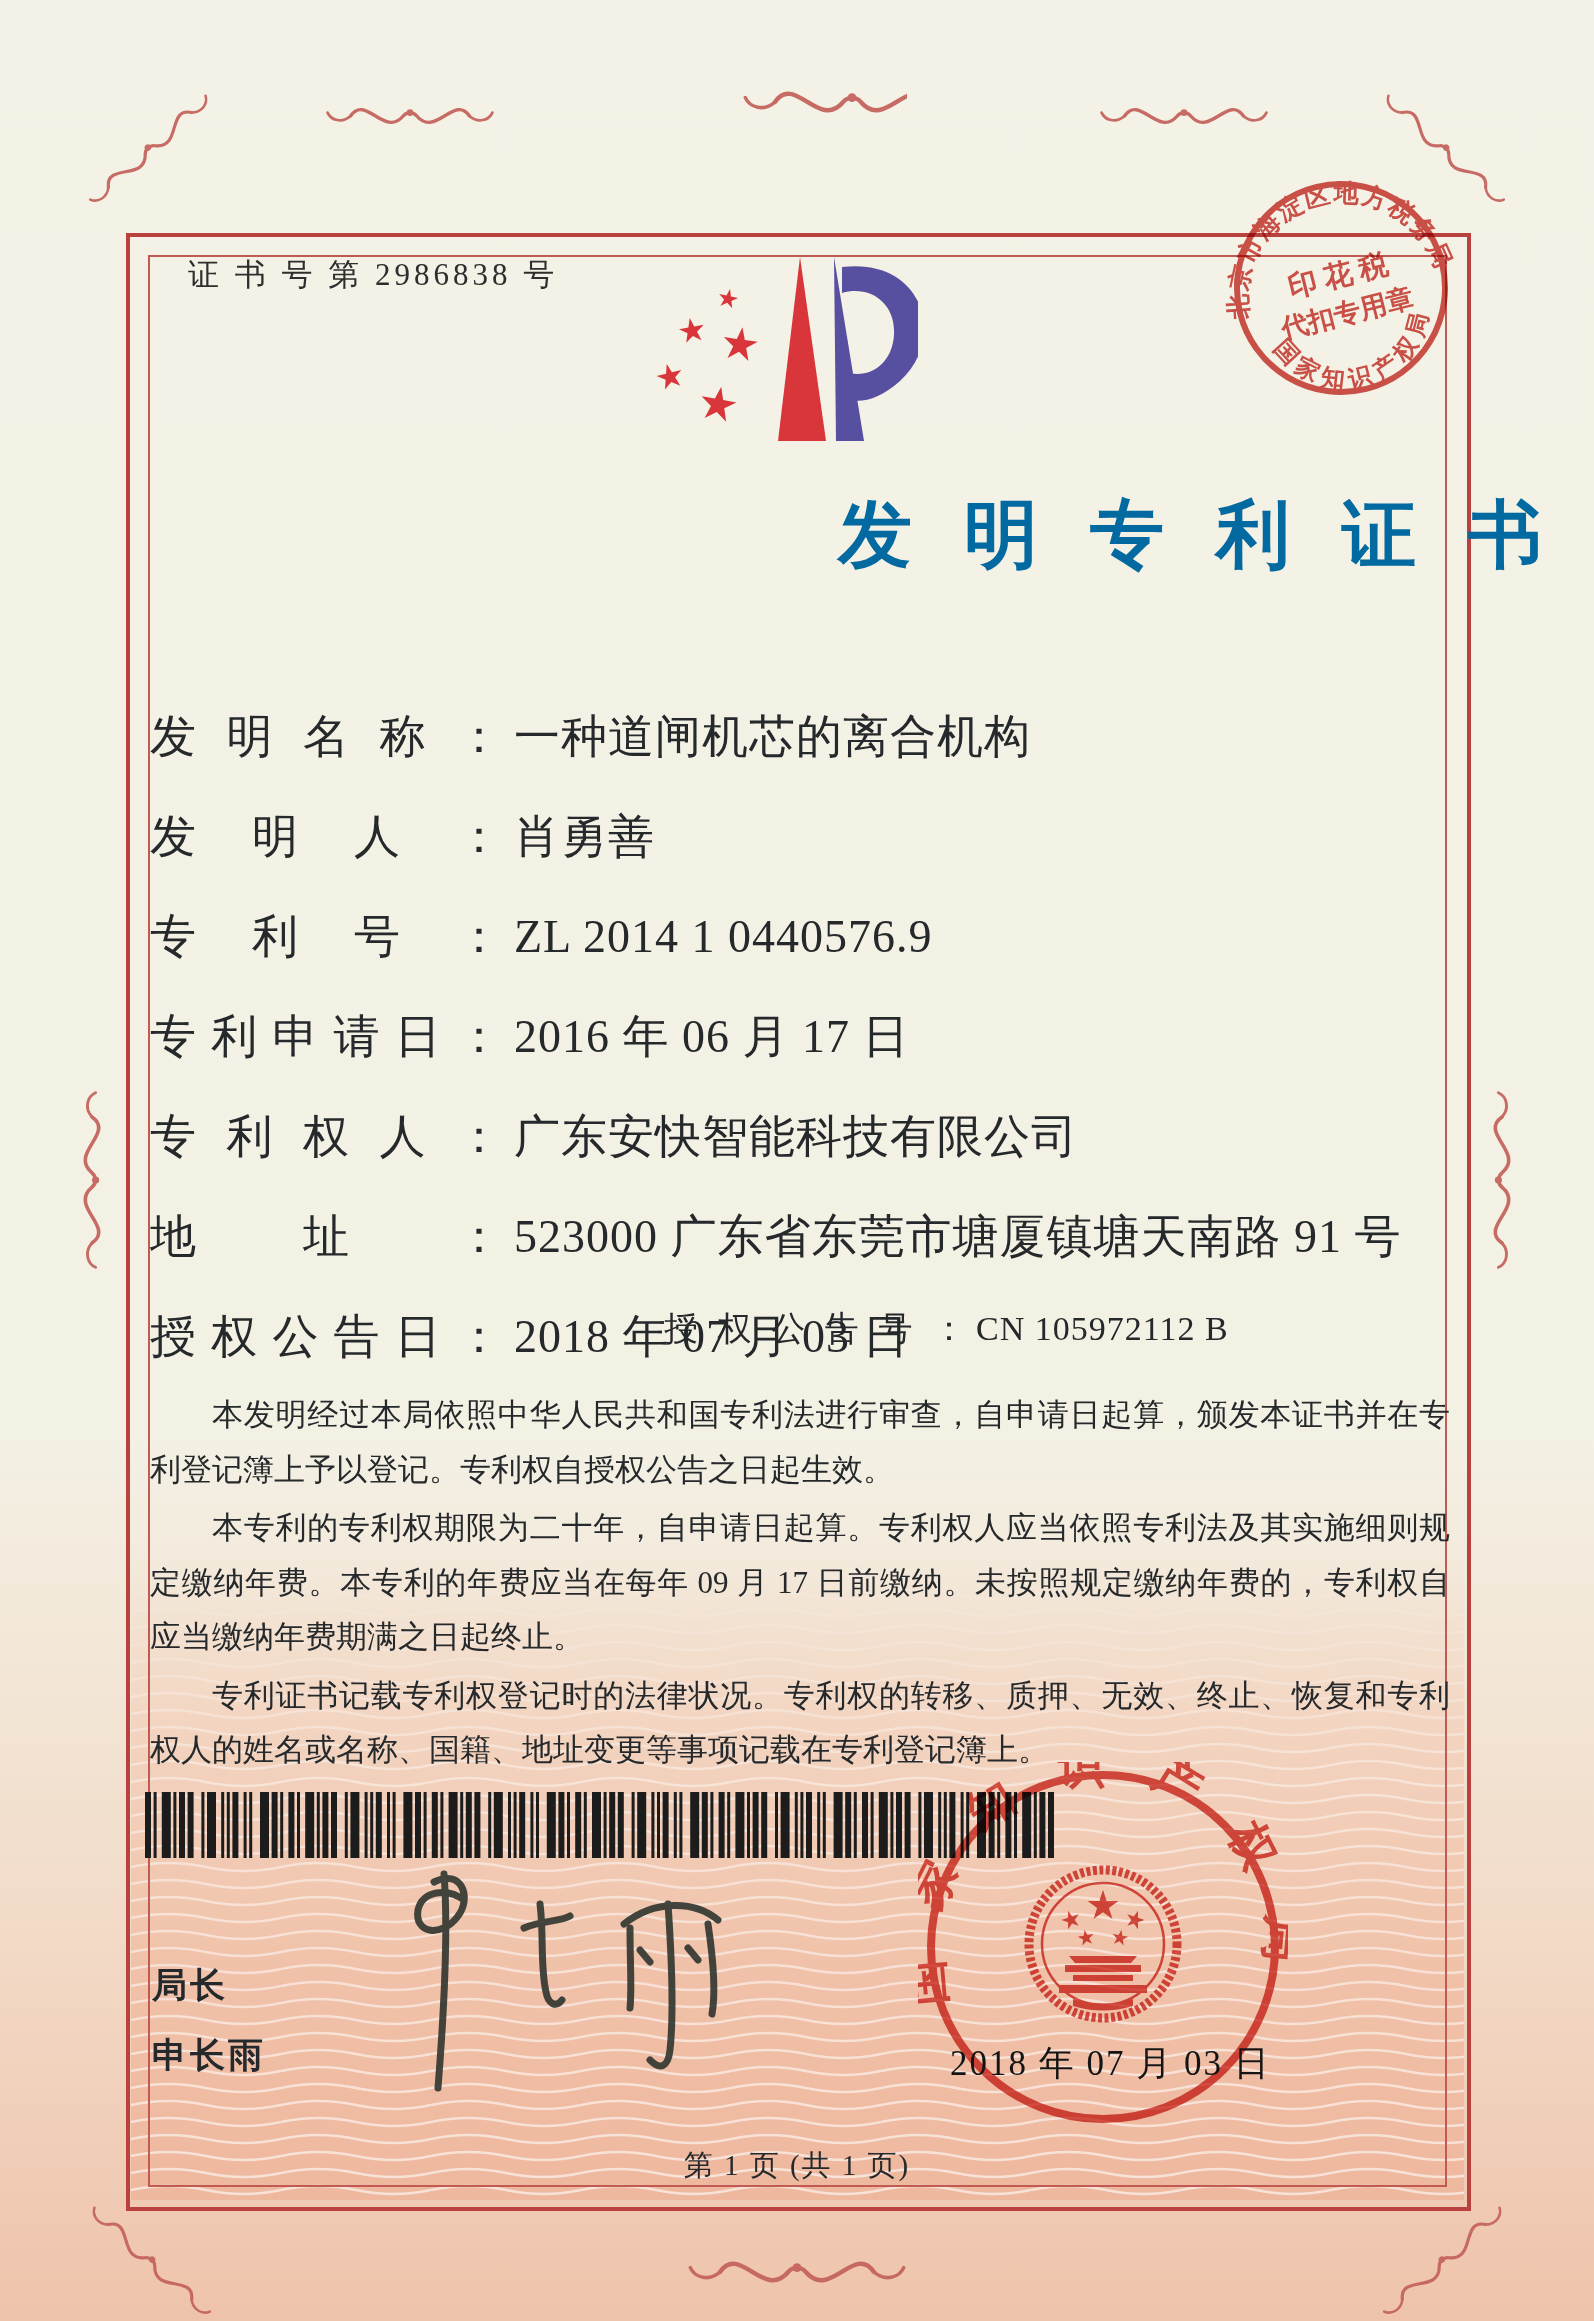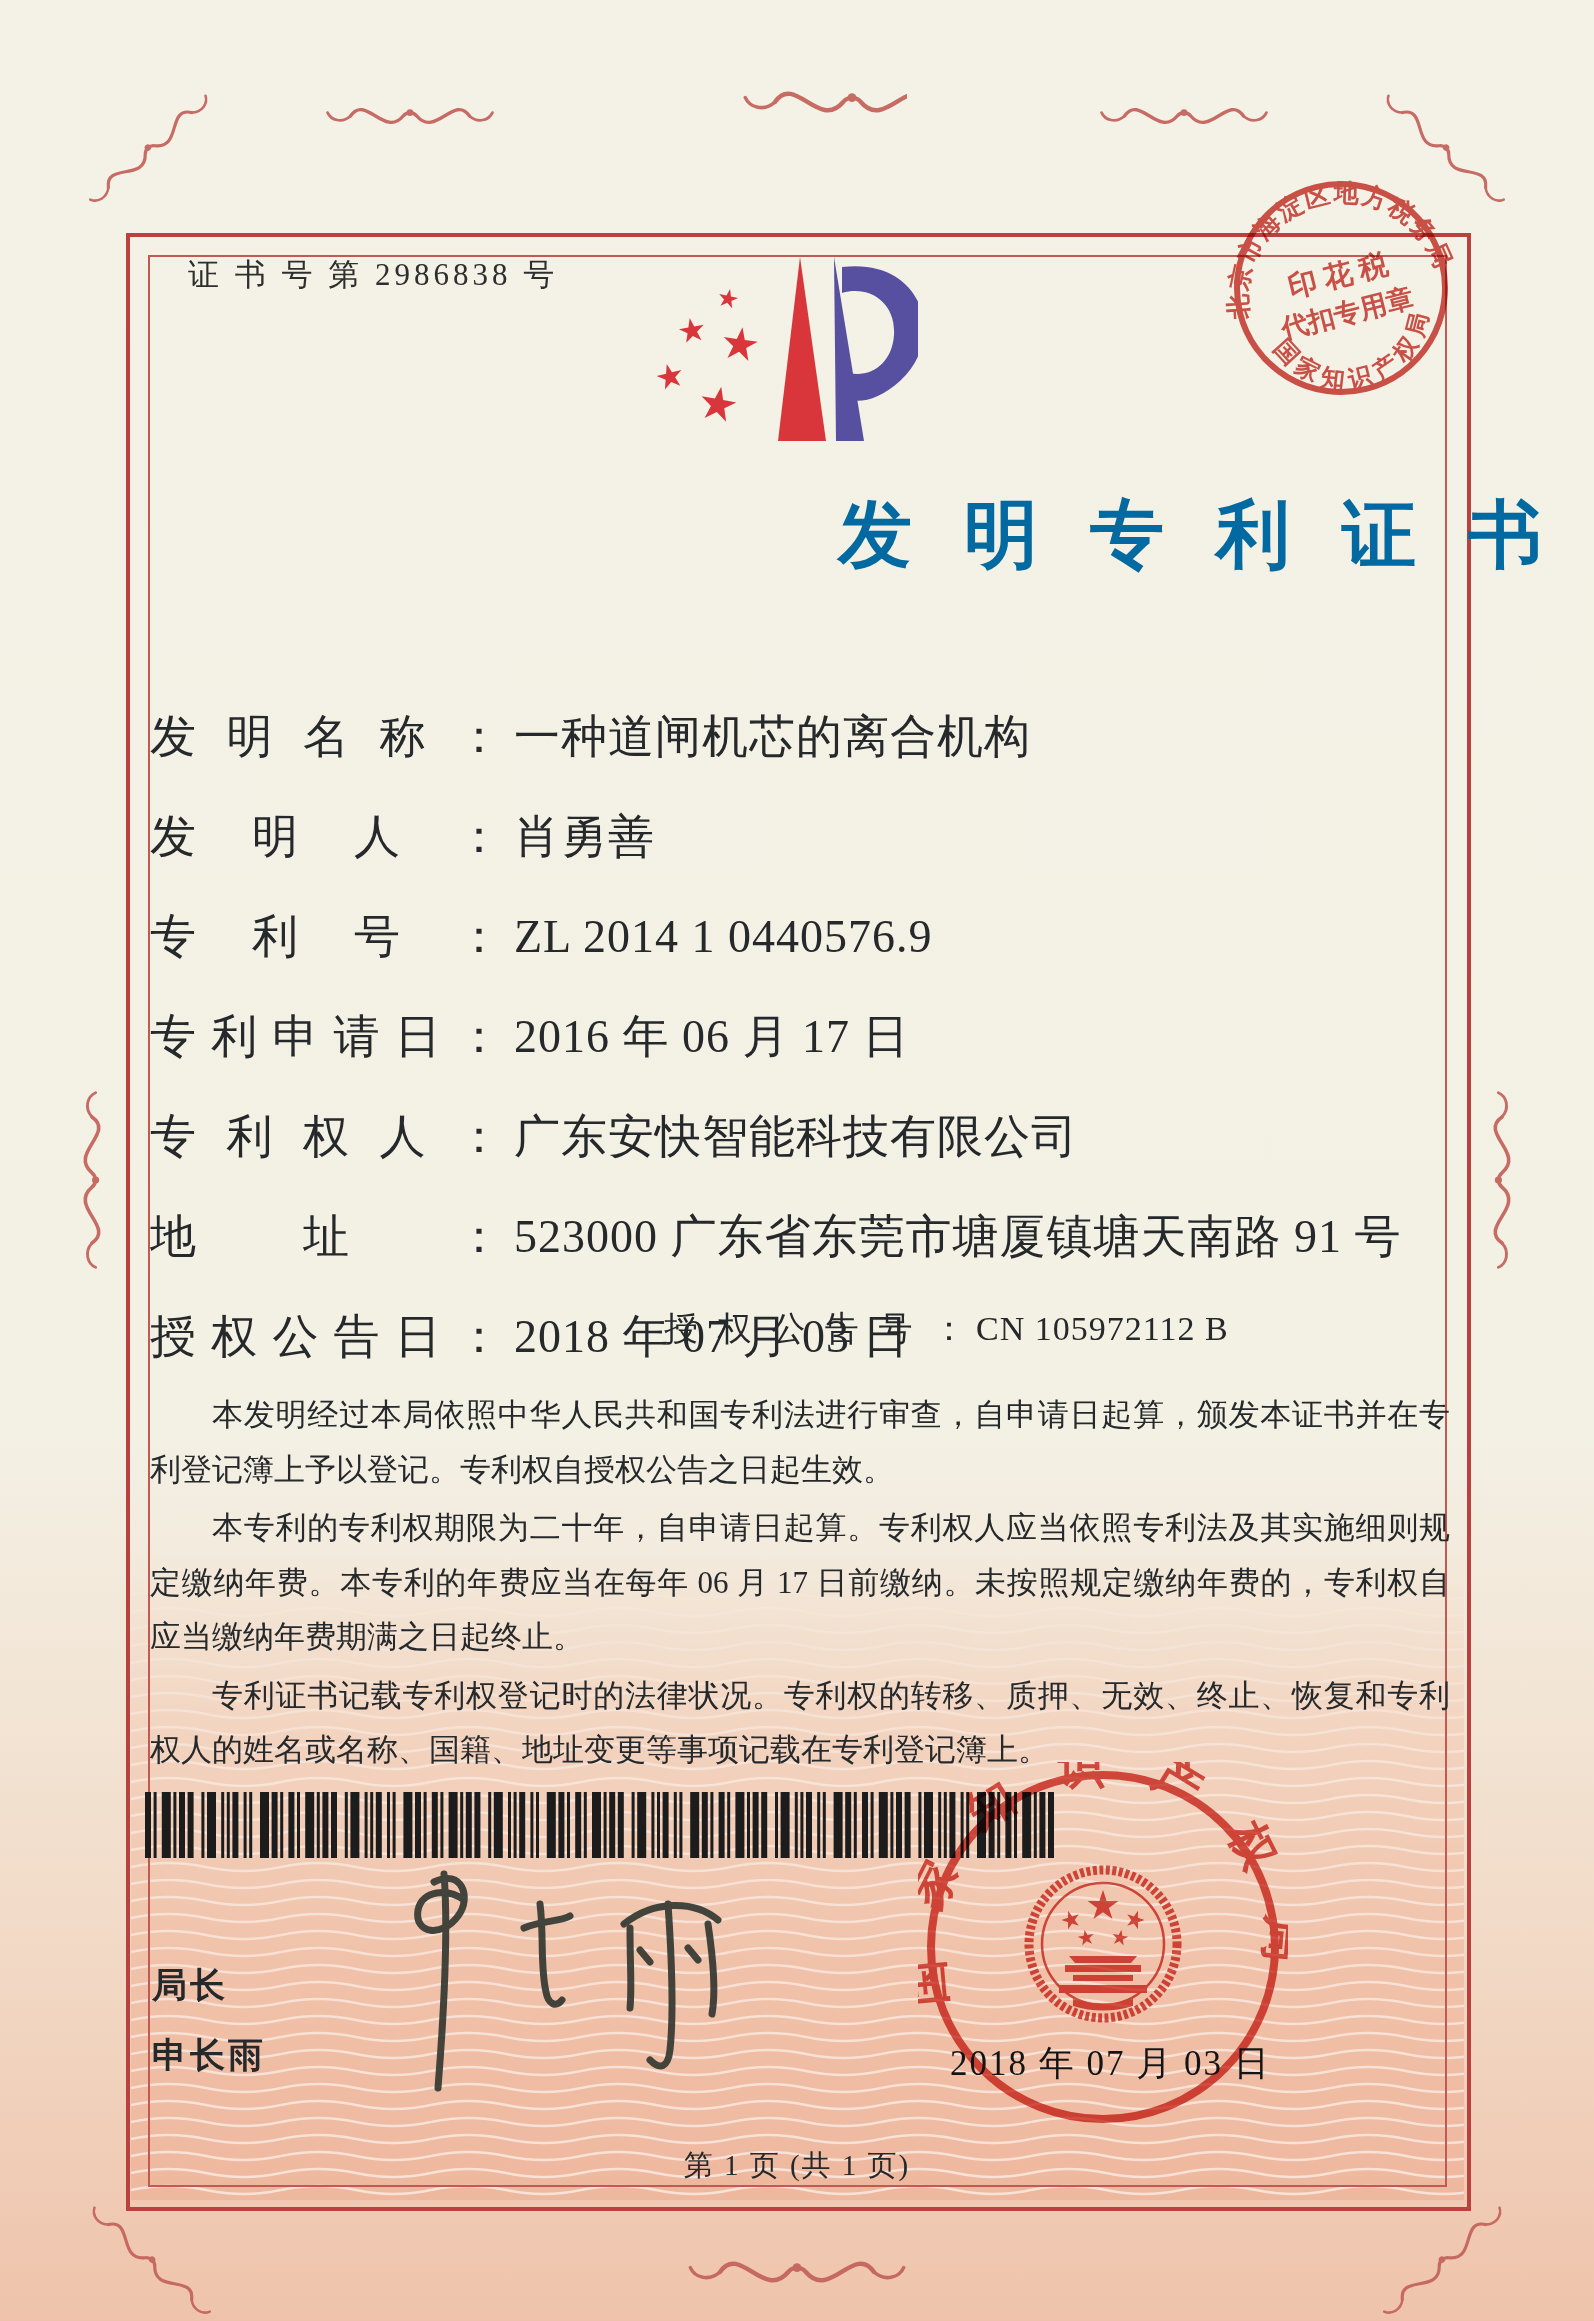"本专利的专利权期限为二十年，自申请日起算。专利权人应当依照专利法及其实施细则规定" p { text: 06 -> 09 }
